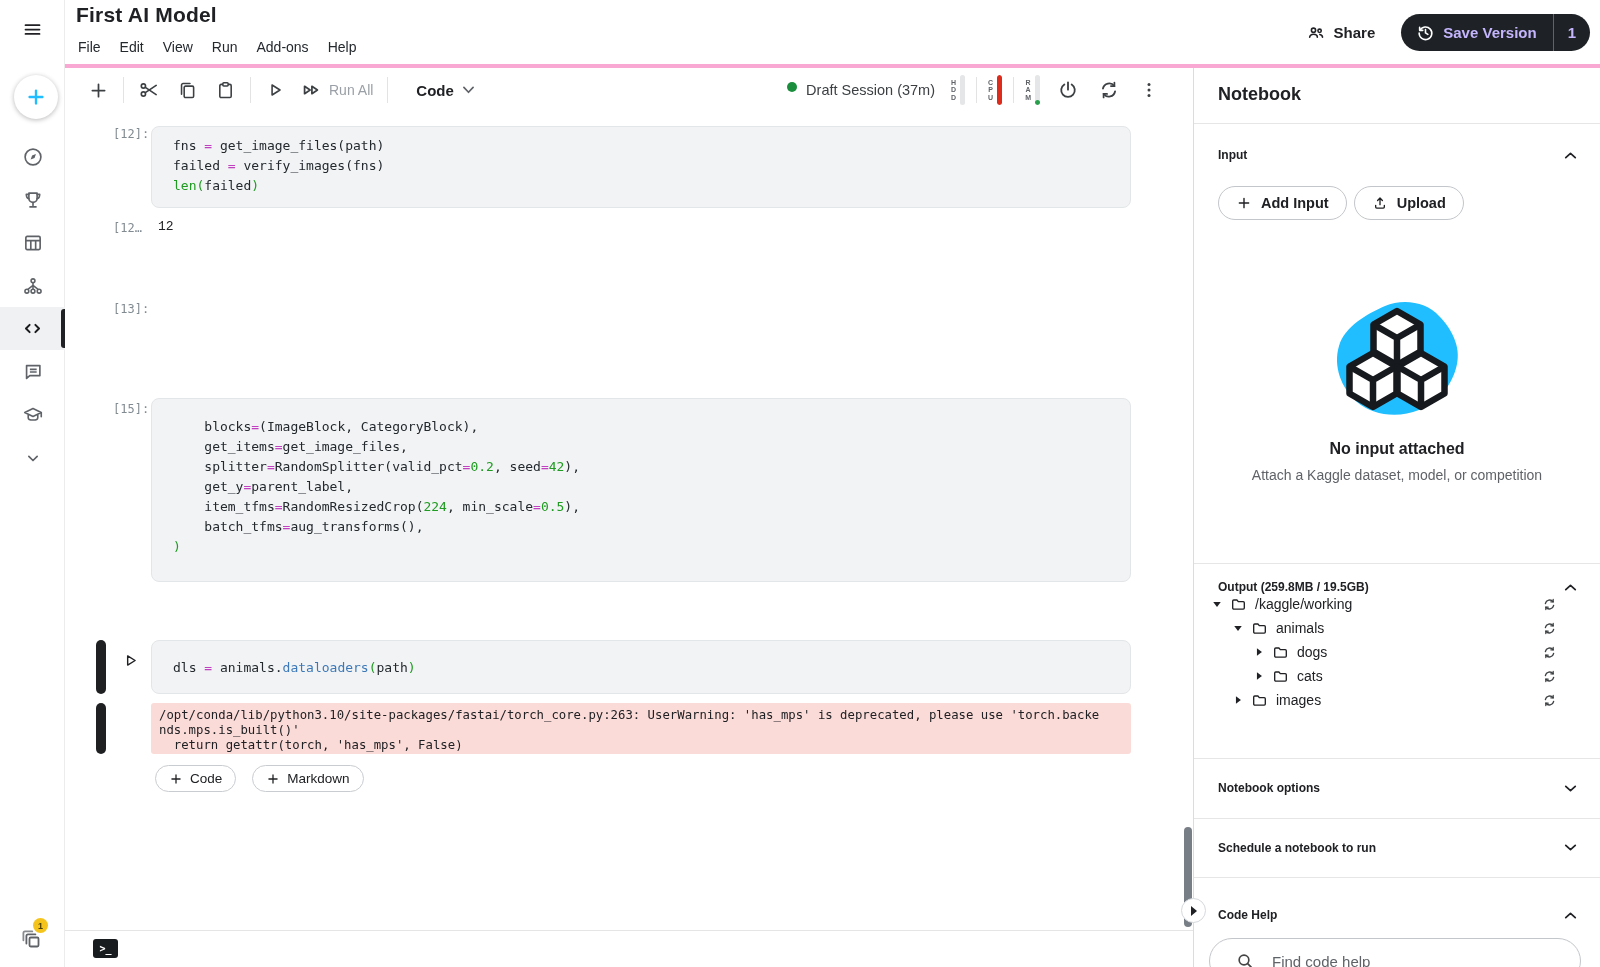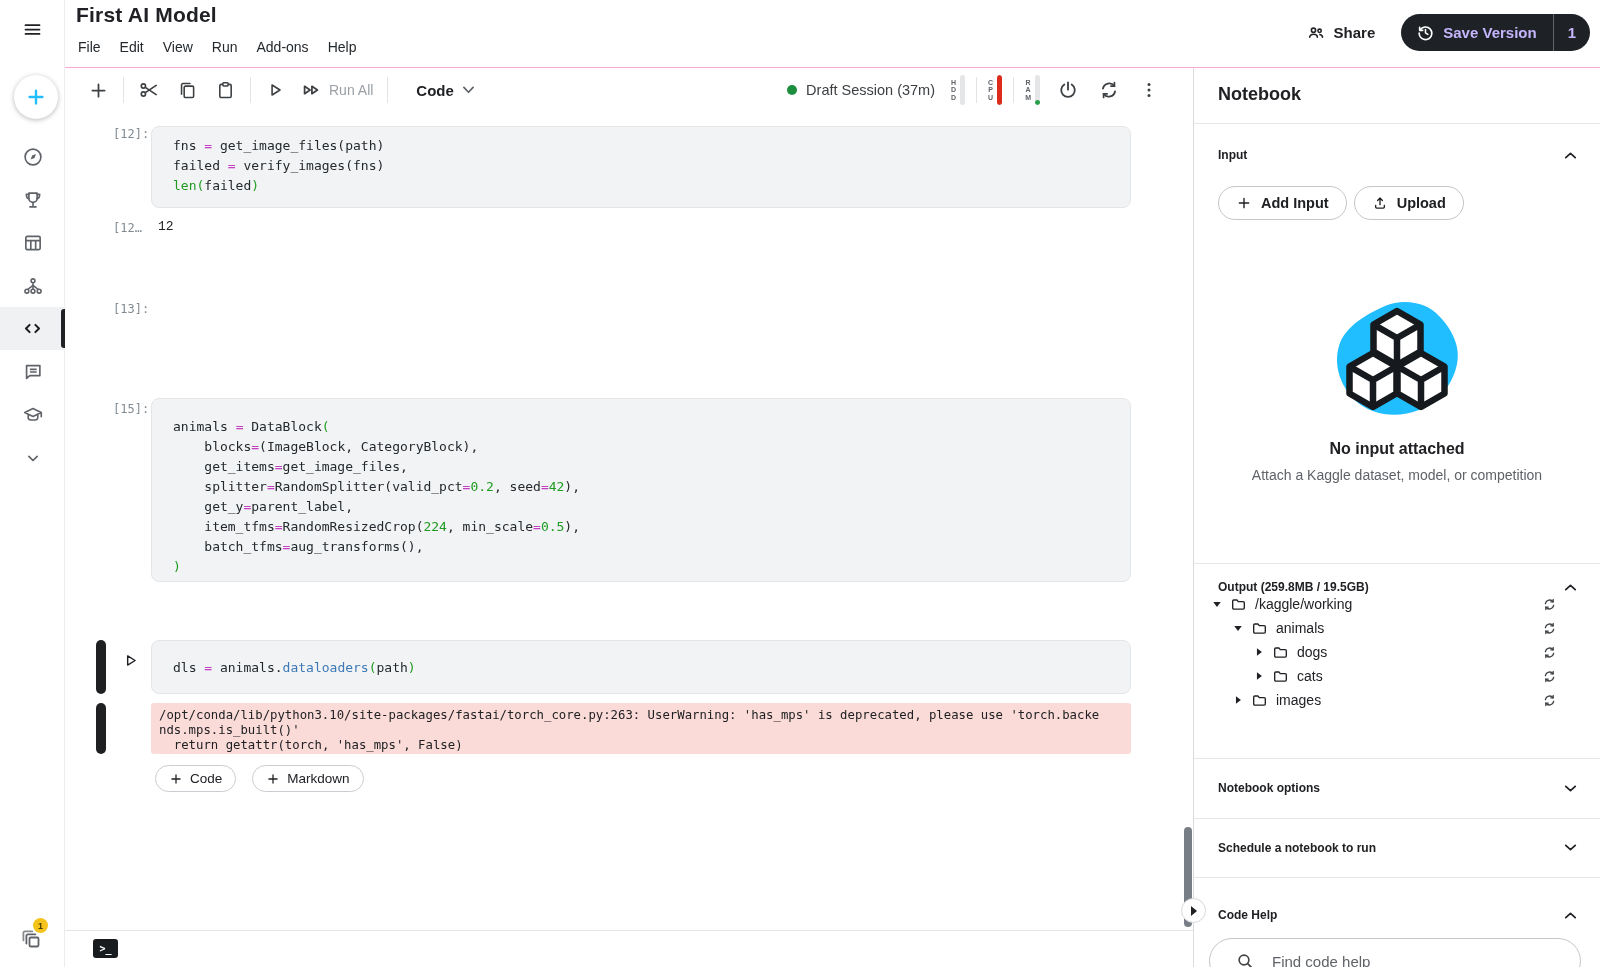"First AI Model" .app-header { border-bottom: 1px solid #f9a8d4 -> 4px solid #f9a8d4 }
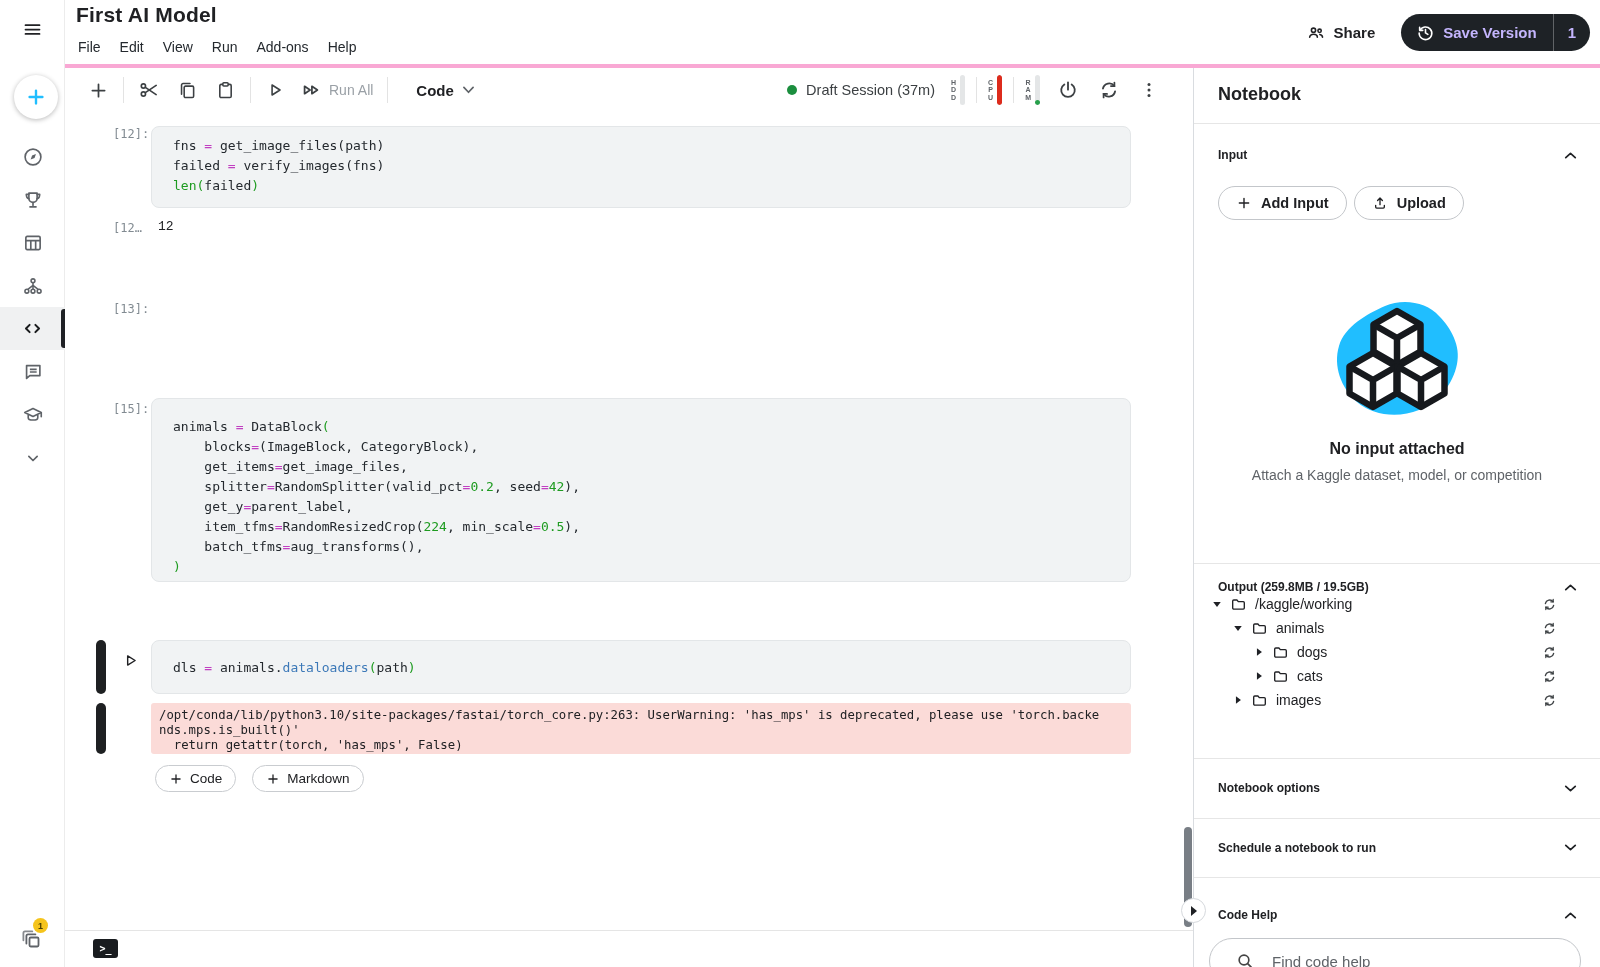"Draft Session (37m)" .session { align-items: center -> none }
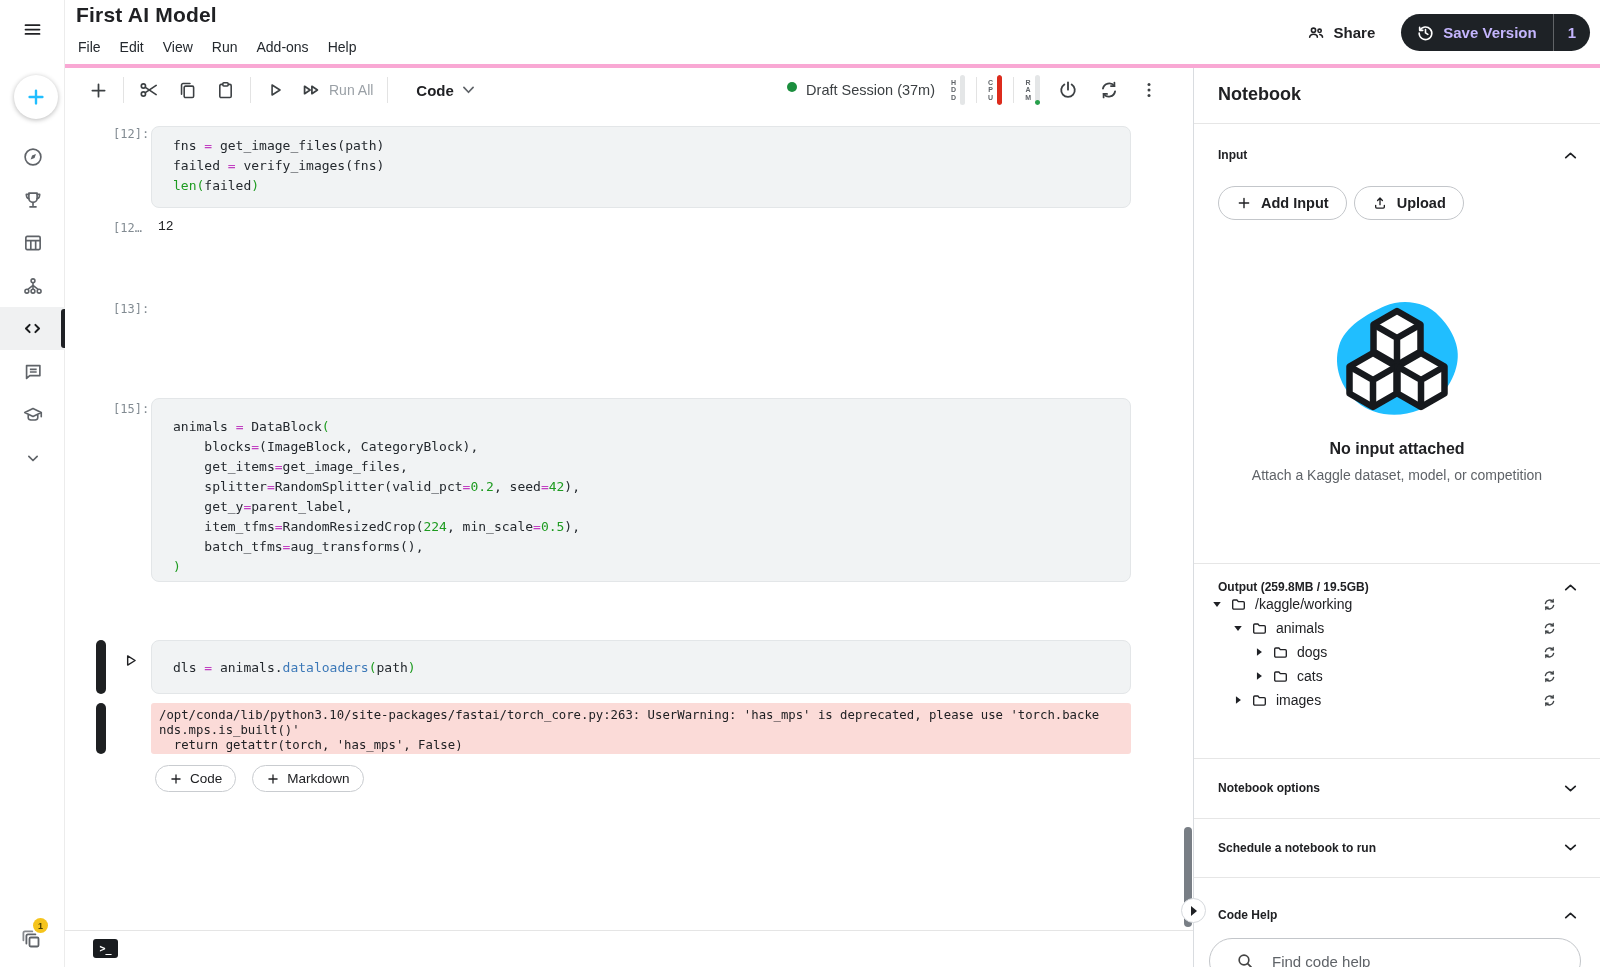"animals = DataBlock(" div.cl { html: <div><span>animals </span><span>=</span><span> DataBlock</span><span>(</span></div> -> none }
